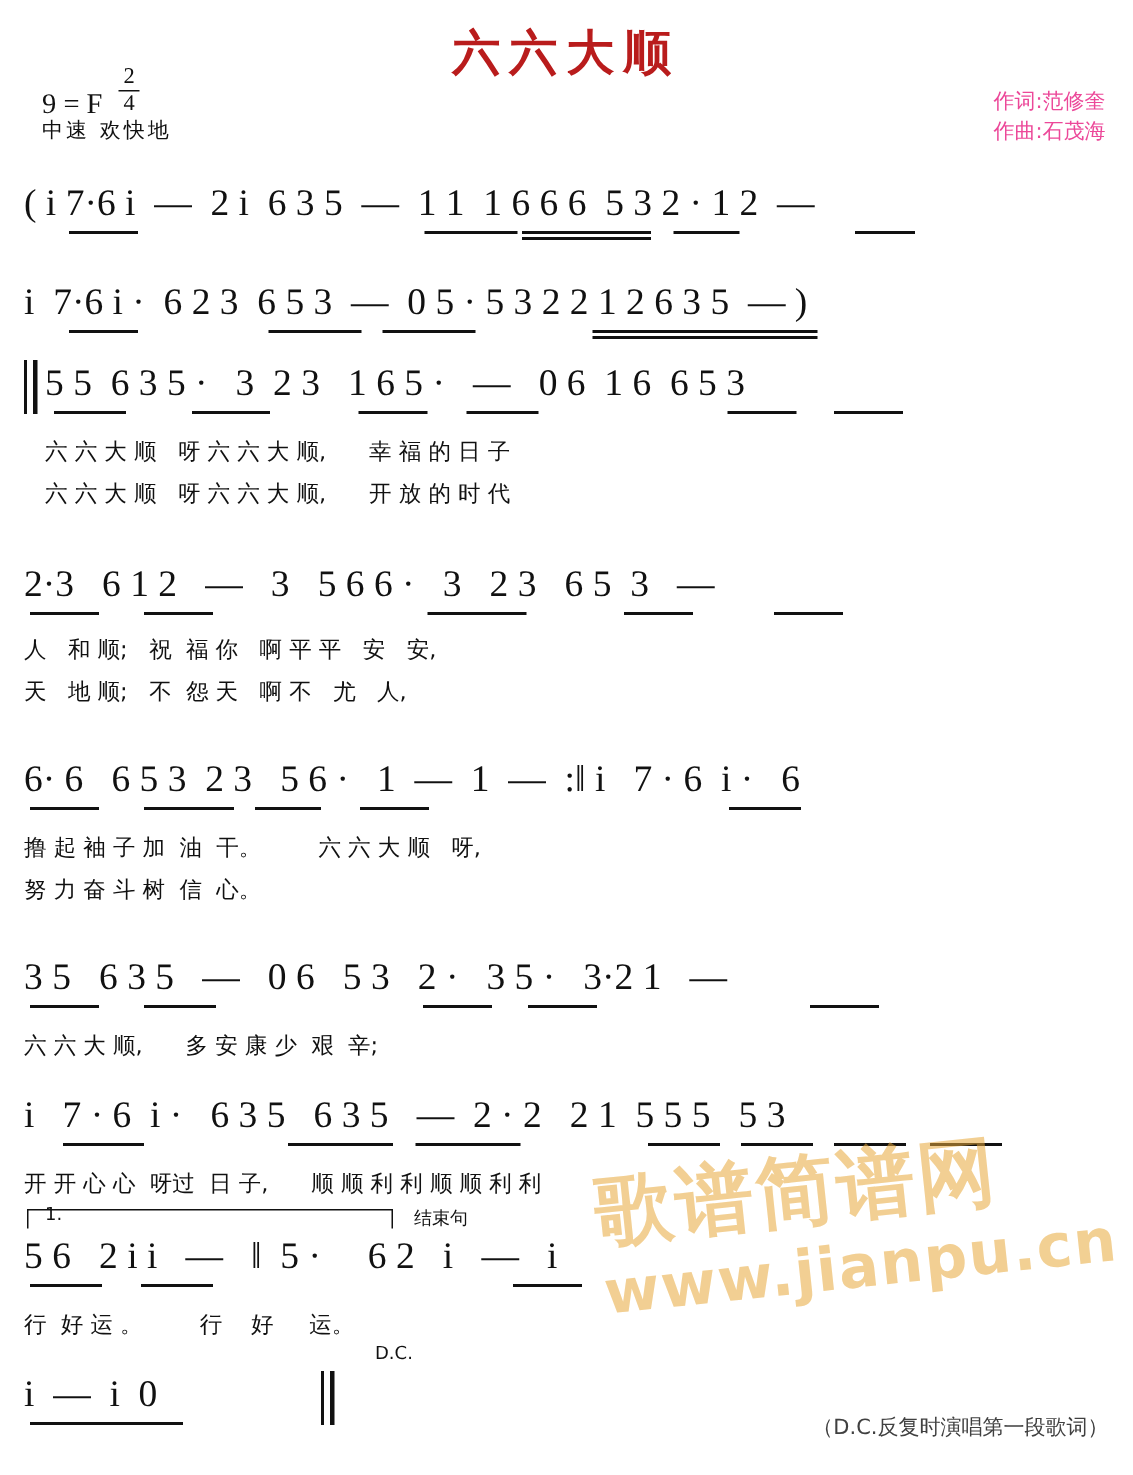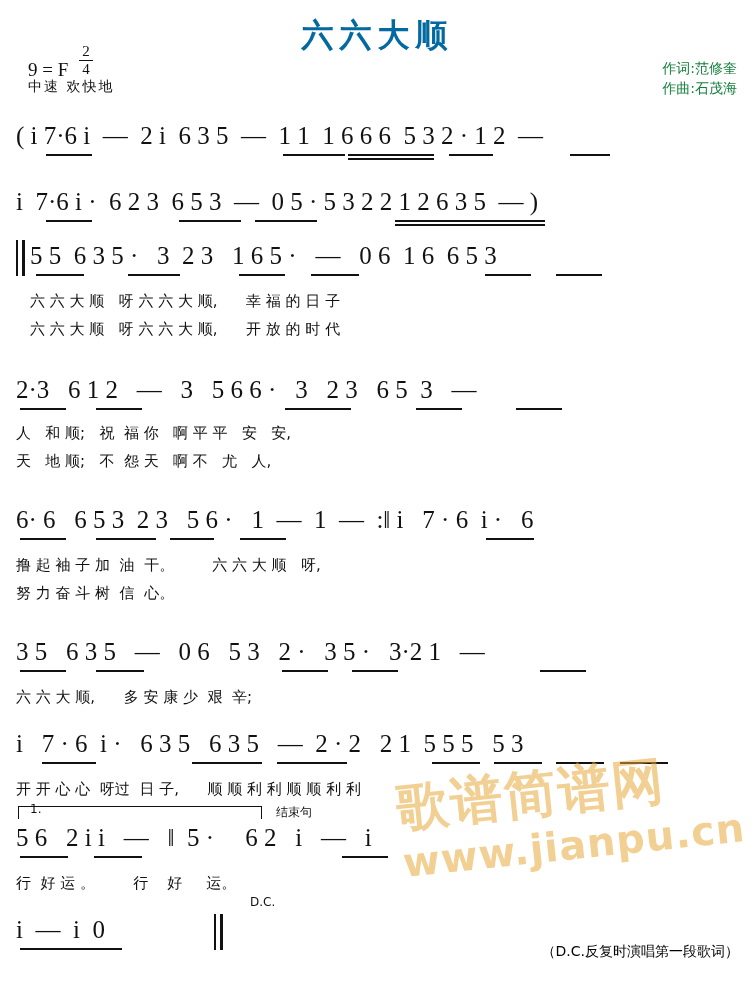"六六大顺" .title { color: #0369a1 -> #b91c1c }
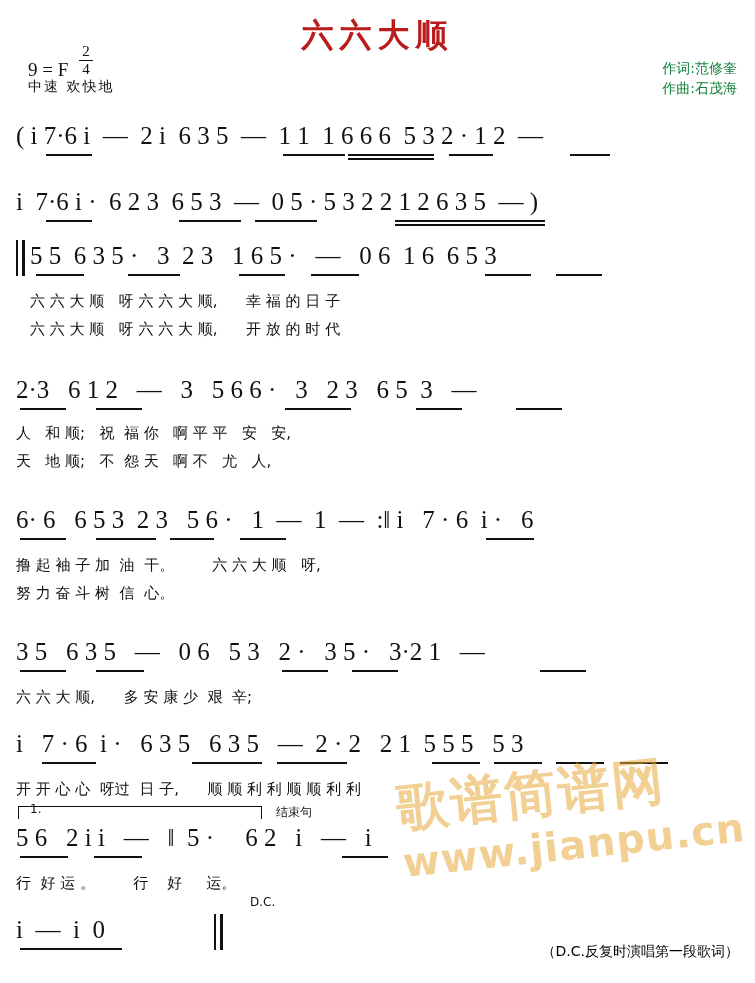"作词:范修奎" .credits { color: #15803d -> #ec4899 }
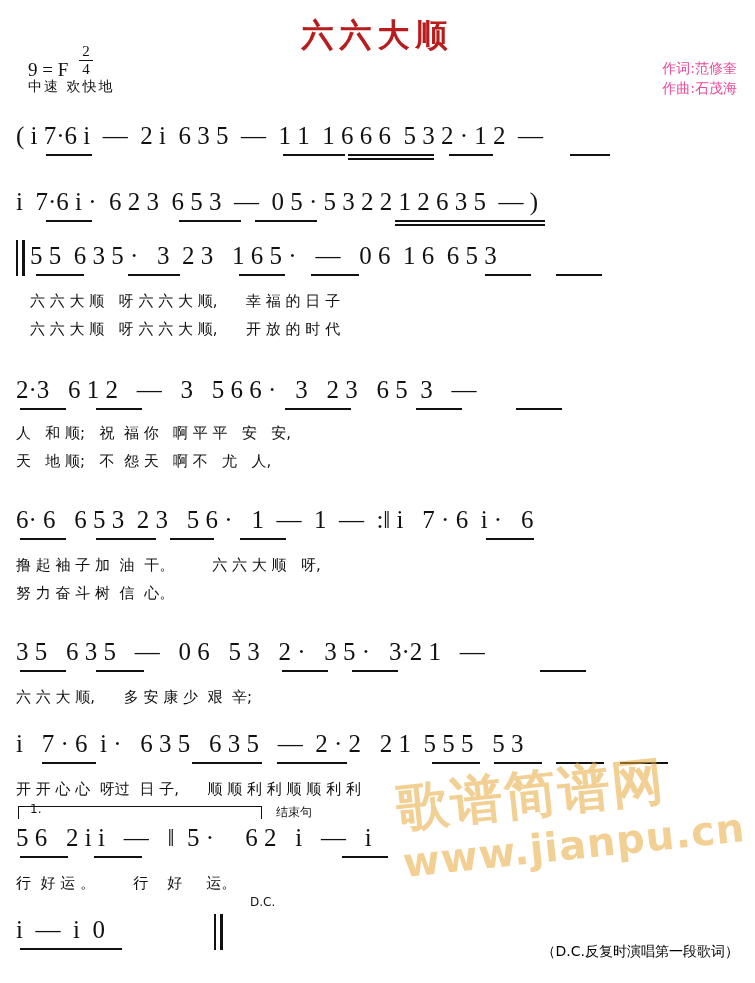"（D.C.反复时演唱第一段歌词）" .footnote { color: #000000 -> #404040 }
